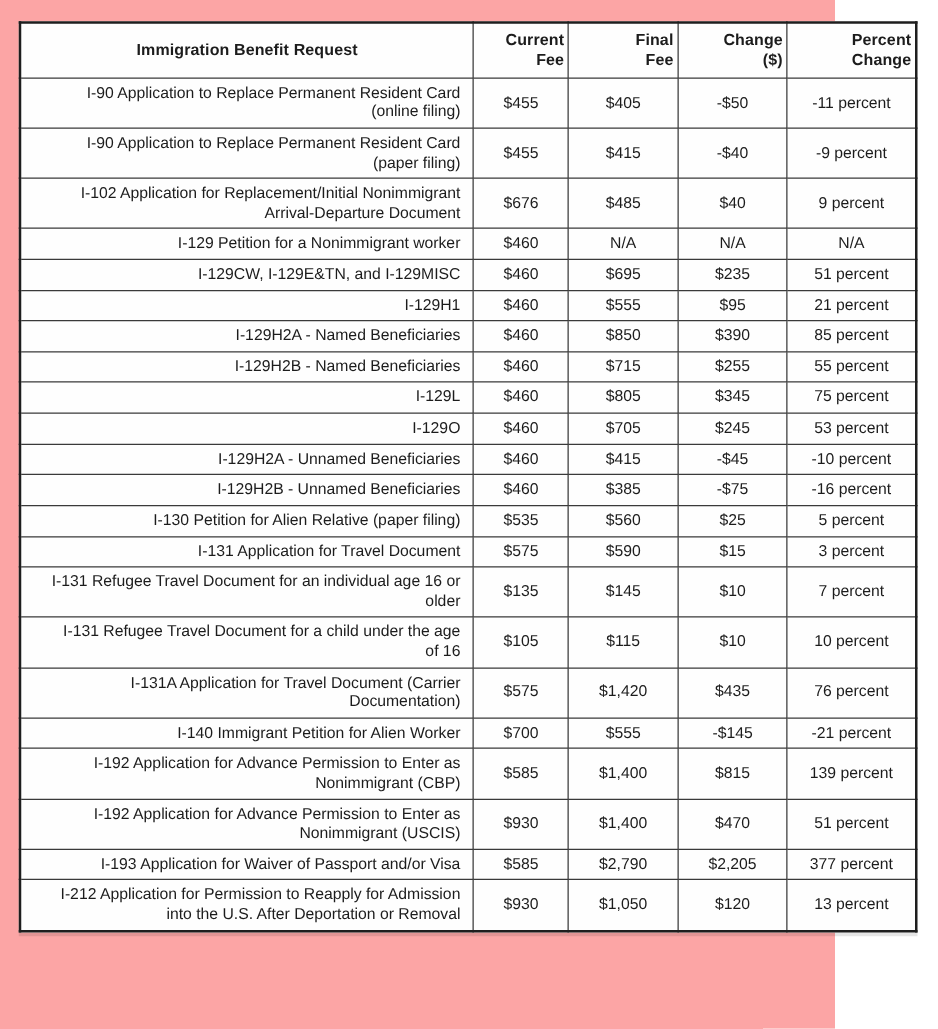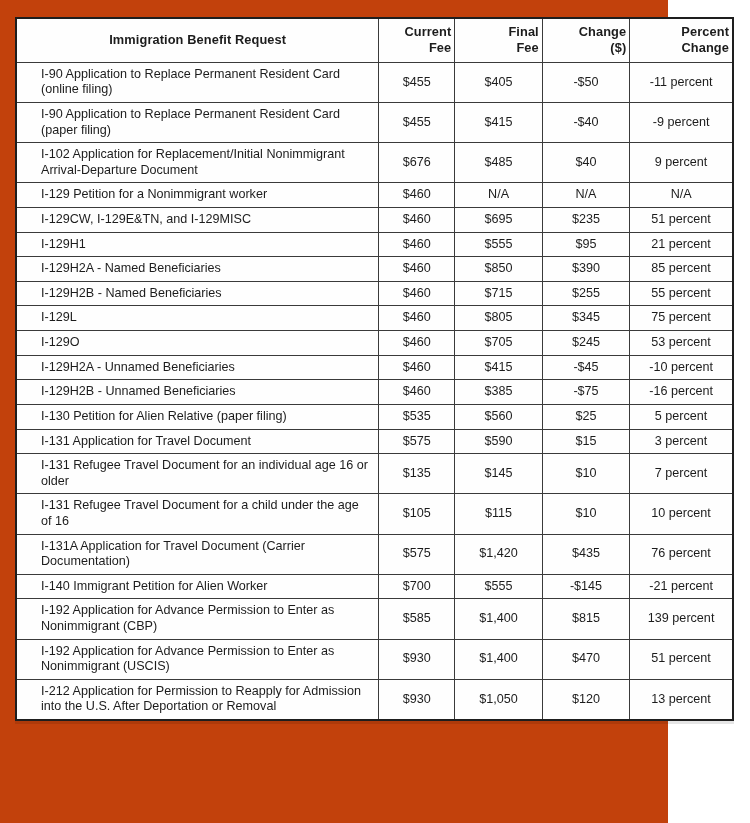"Immigration Benefit Request" .page { background: #c2410c -> #fca5a5 }
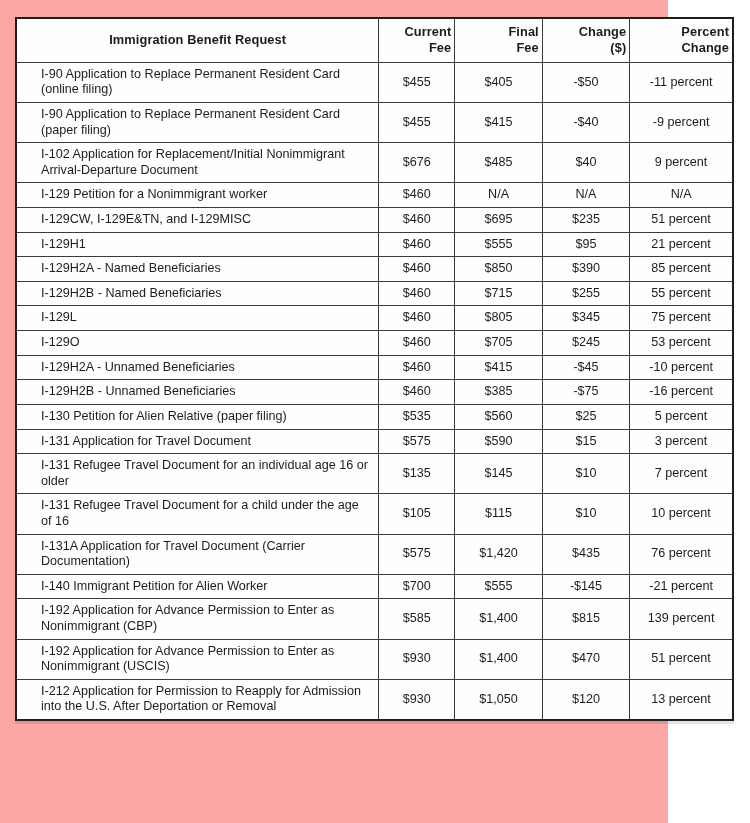"I-90 Application to Replace Permanent" .fee-table td.req { text-align: left -> right }
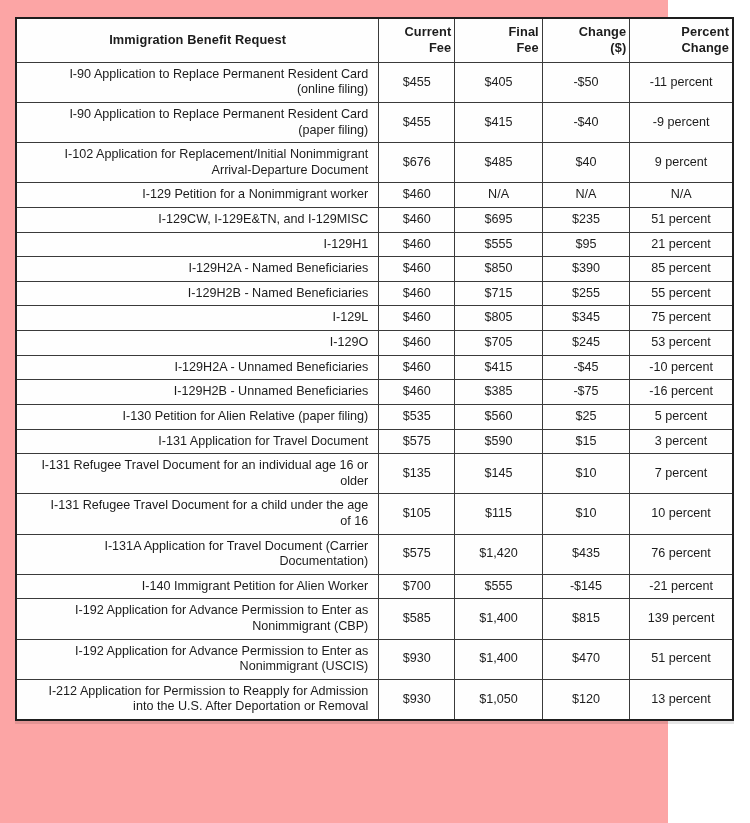"I-193 Application for Waiver of" tr { html: none -> <tr> <td>I-193 Application for Waiver of Passport and/or Visa</td> <td>$585</td> <td>$2,790</td> <td>$2,205</td> <td>377 percent</td> </tr> }
